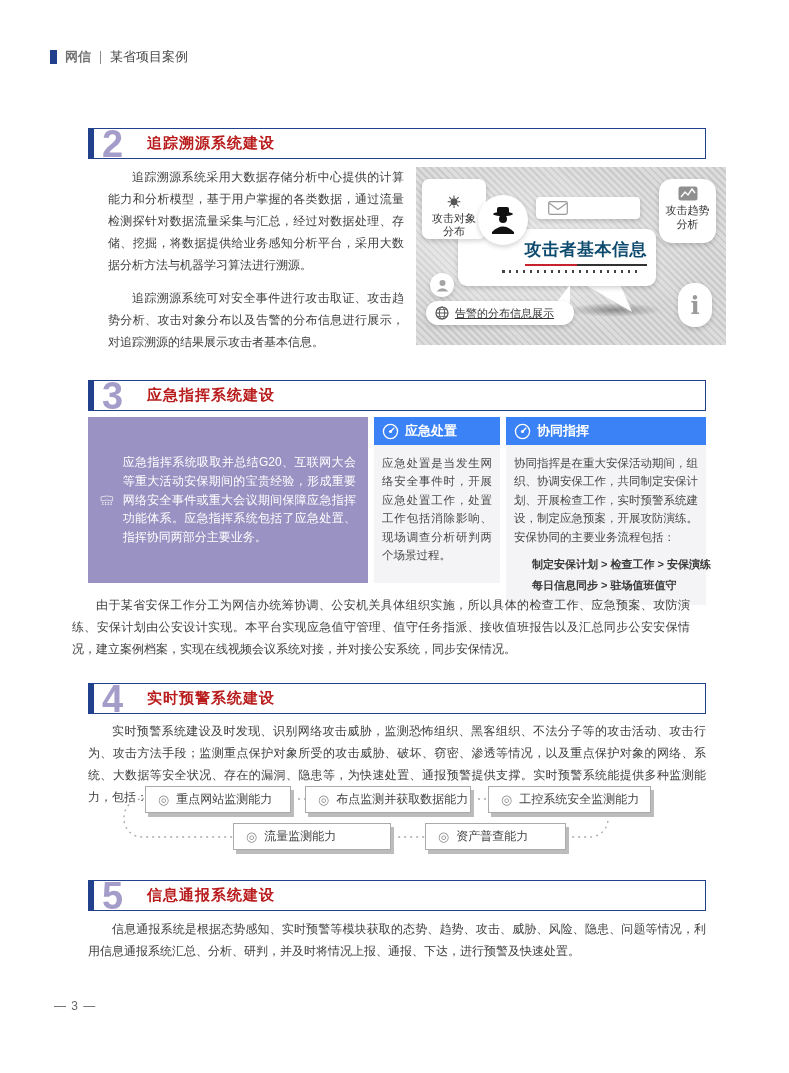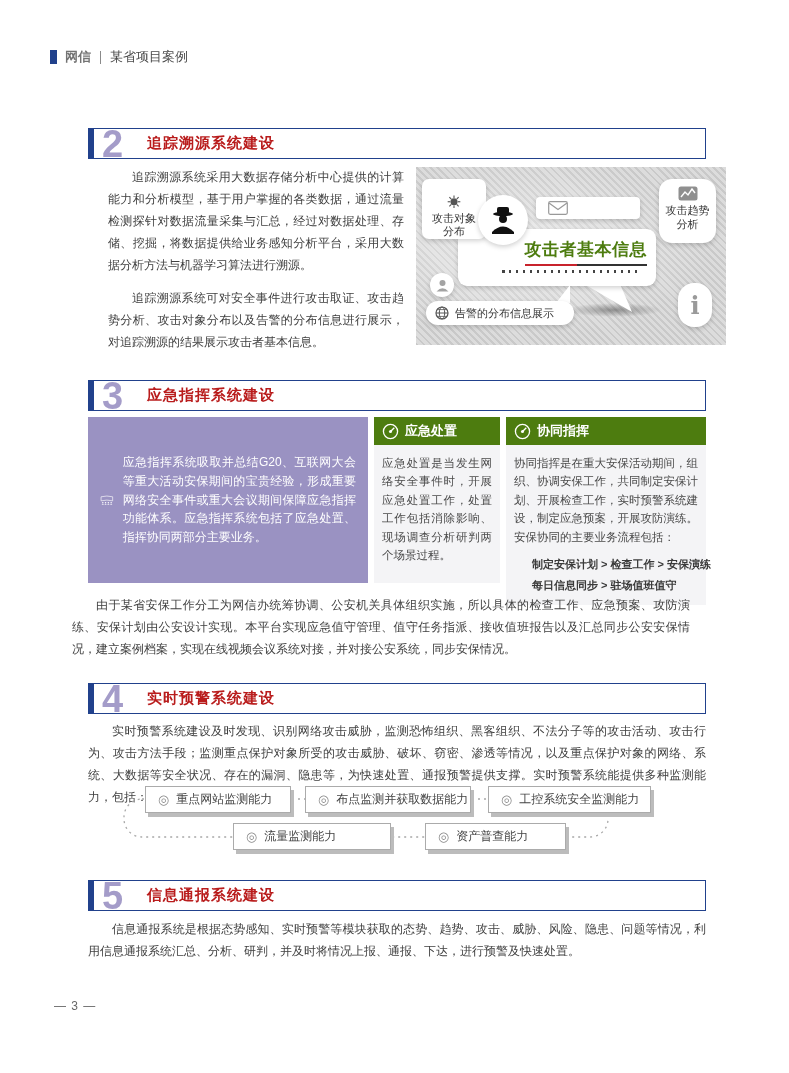"攻击者基本信息" .attacker-title { color: #4d7c0f -> #0c4a6e }
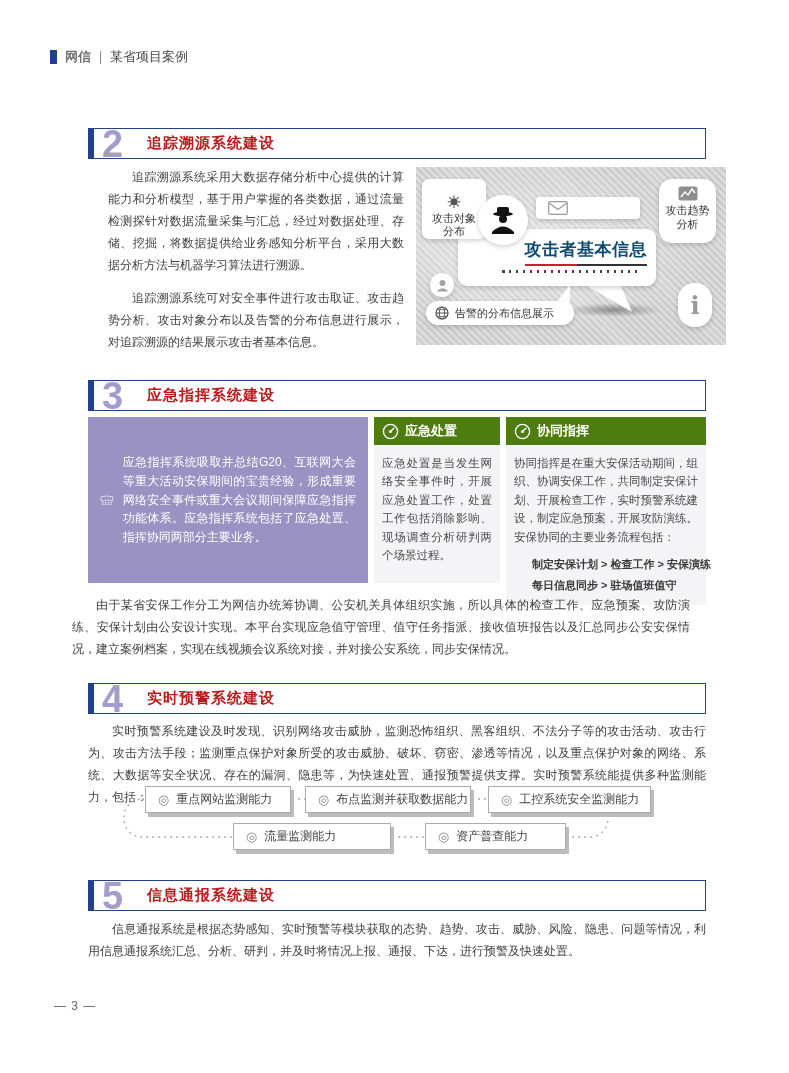"告警的分布信息展示" .alert-pill .lbl { text-decoration: none -> underline }
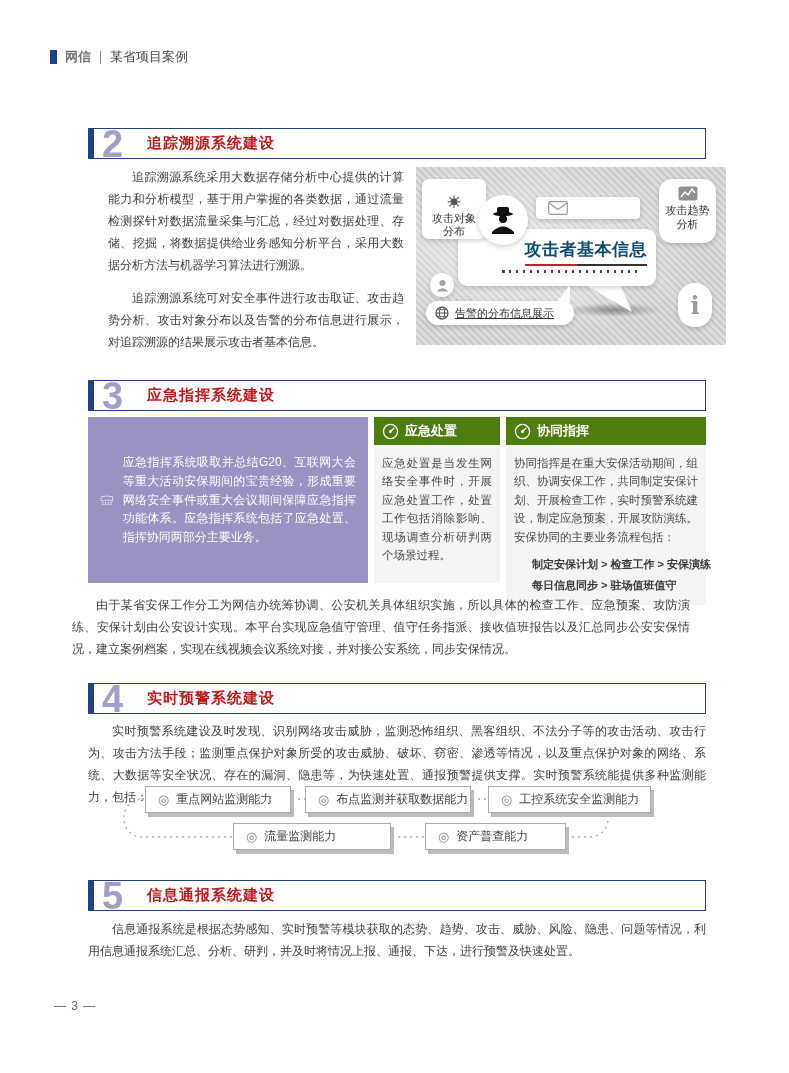"应急处置" .col-header { background: #4d7c0f -> #3b82f6 }
